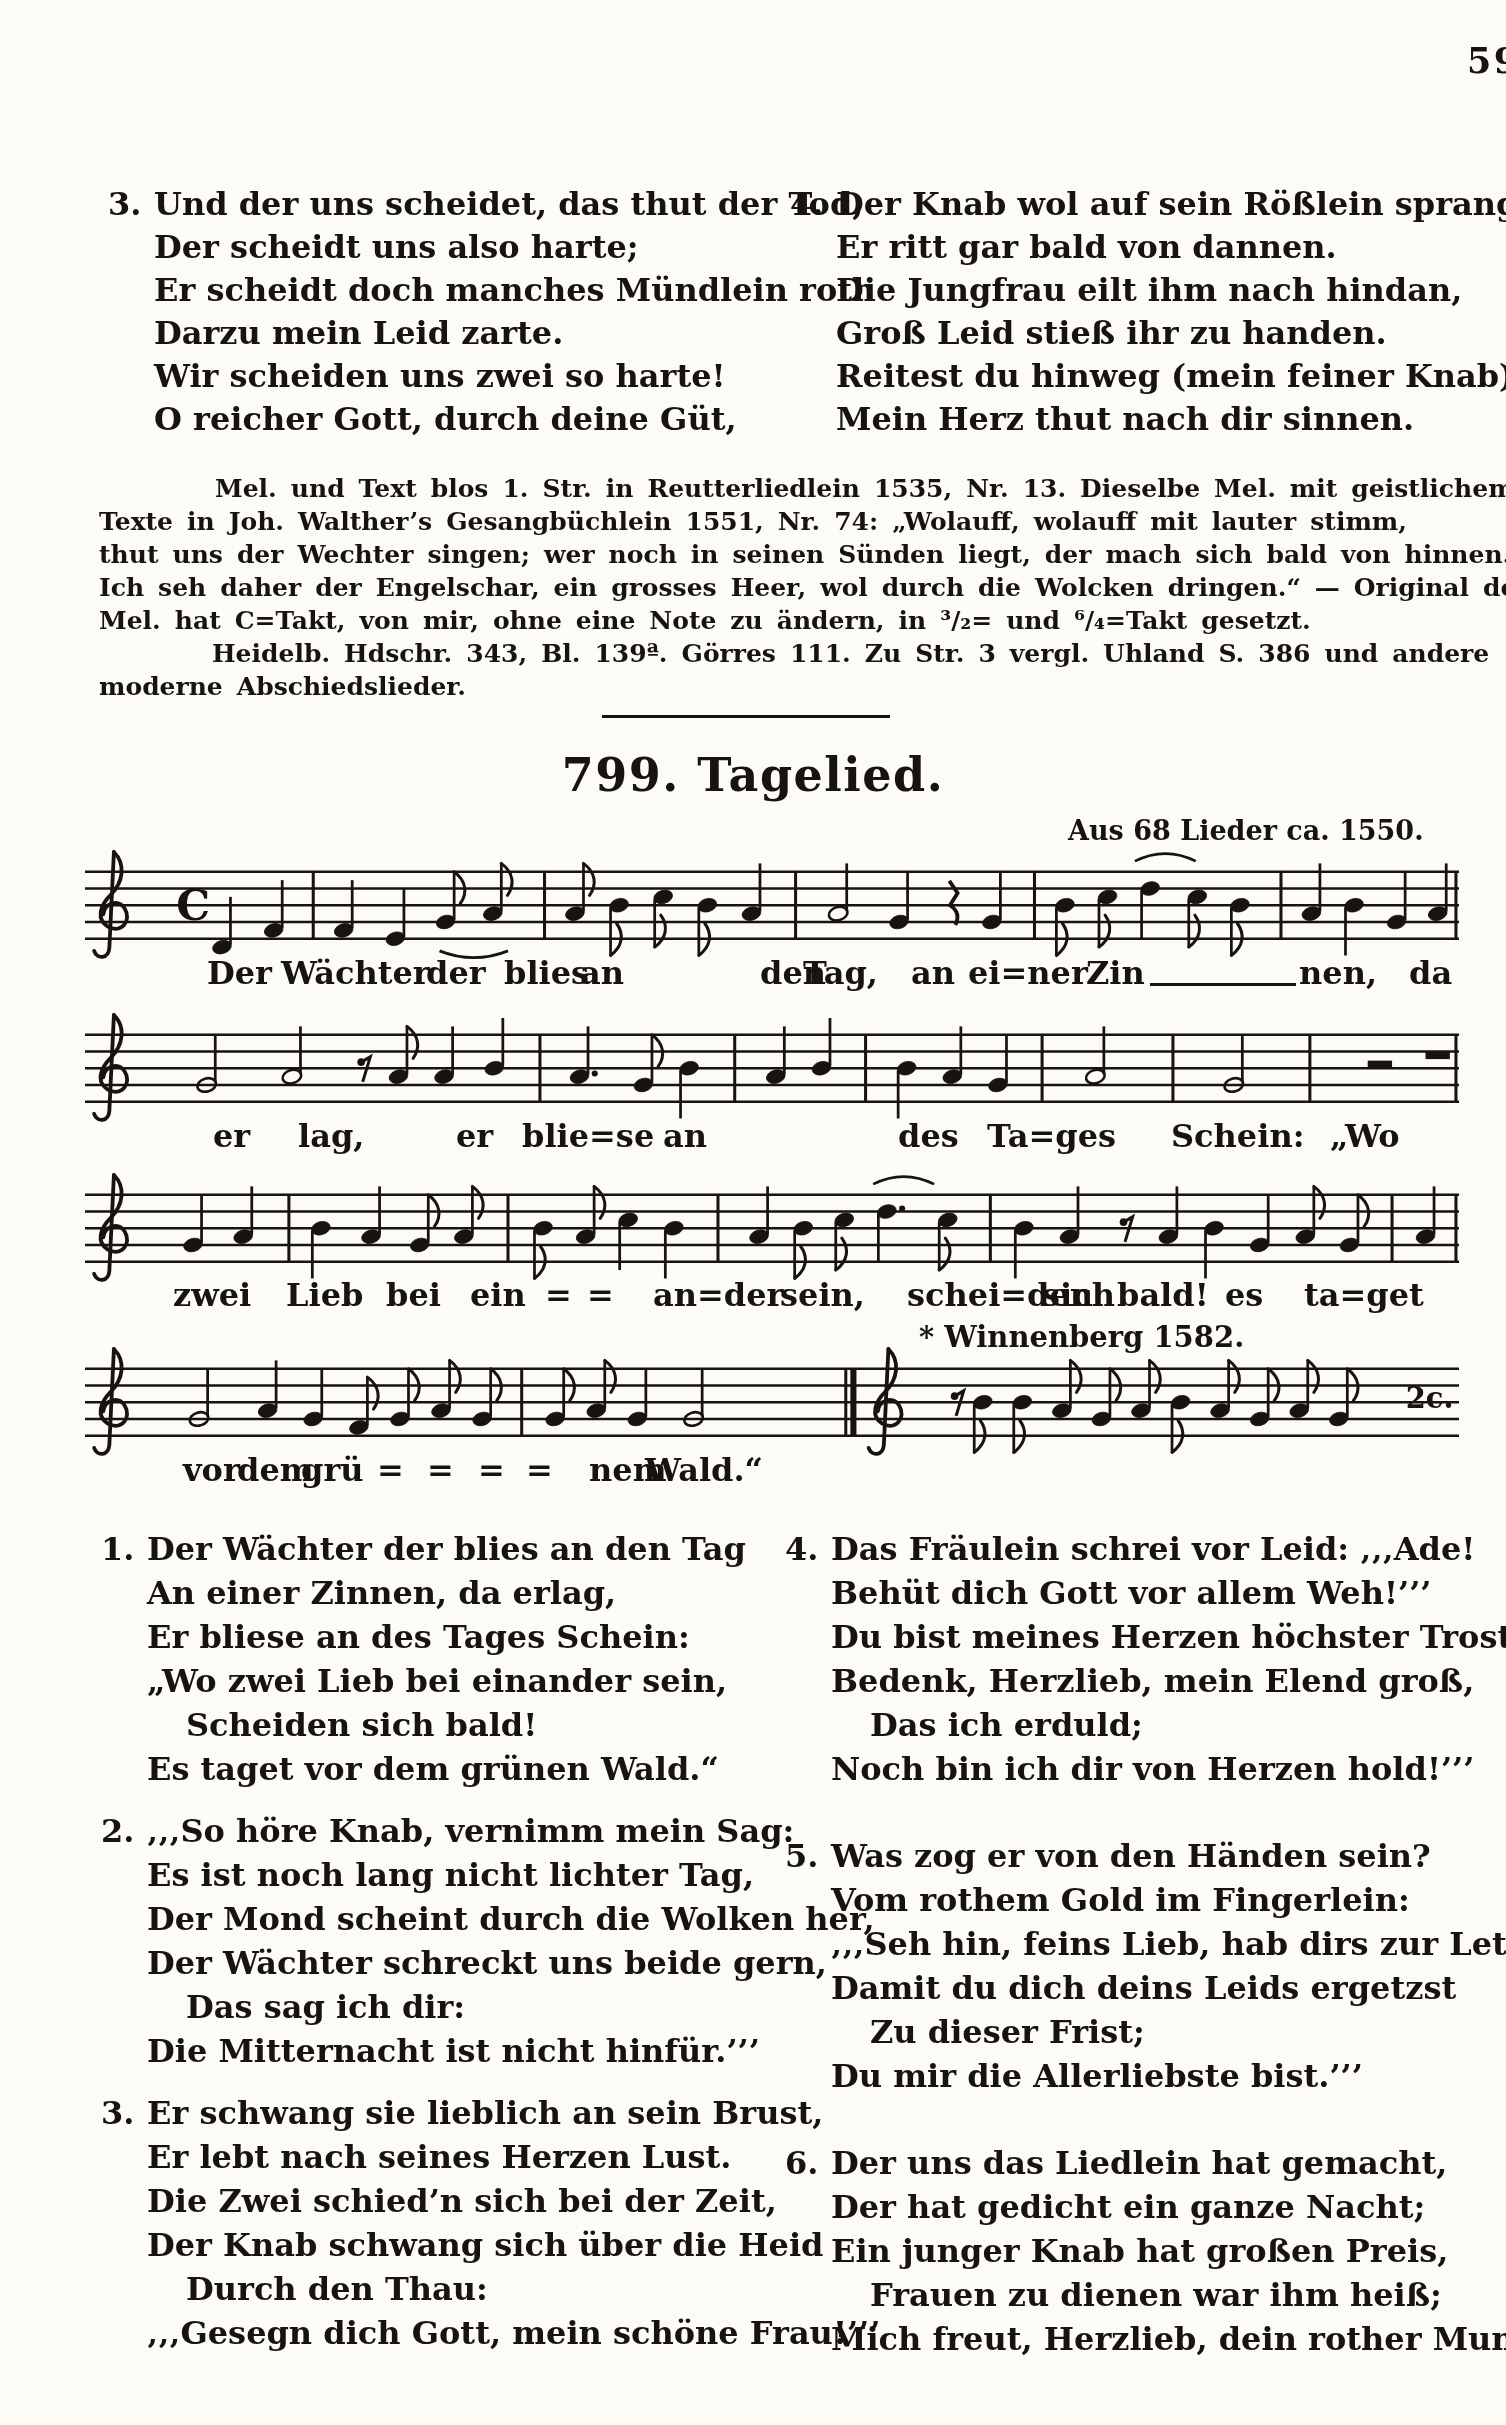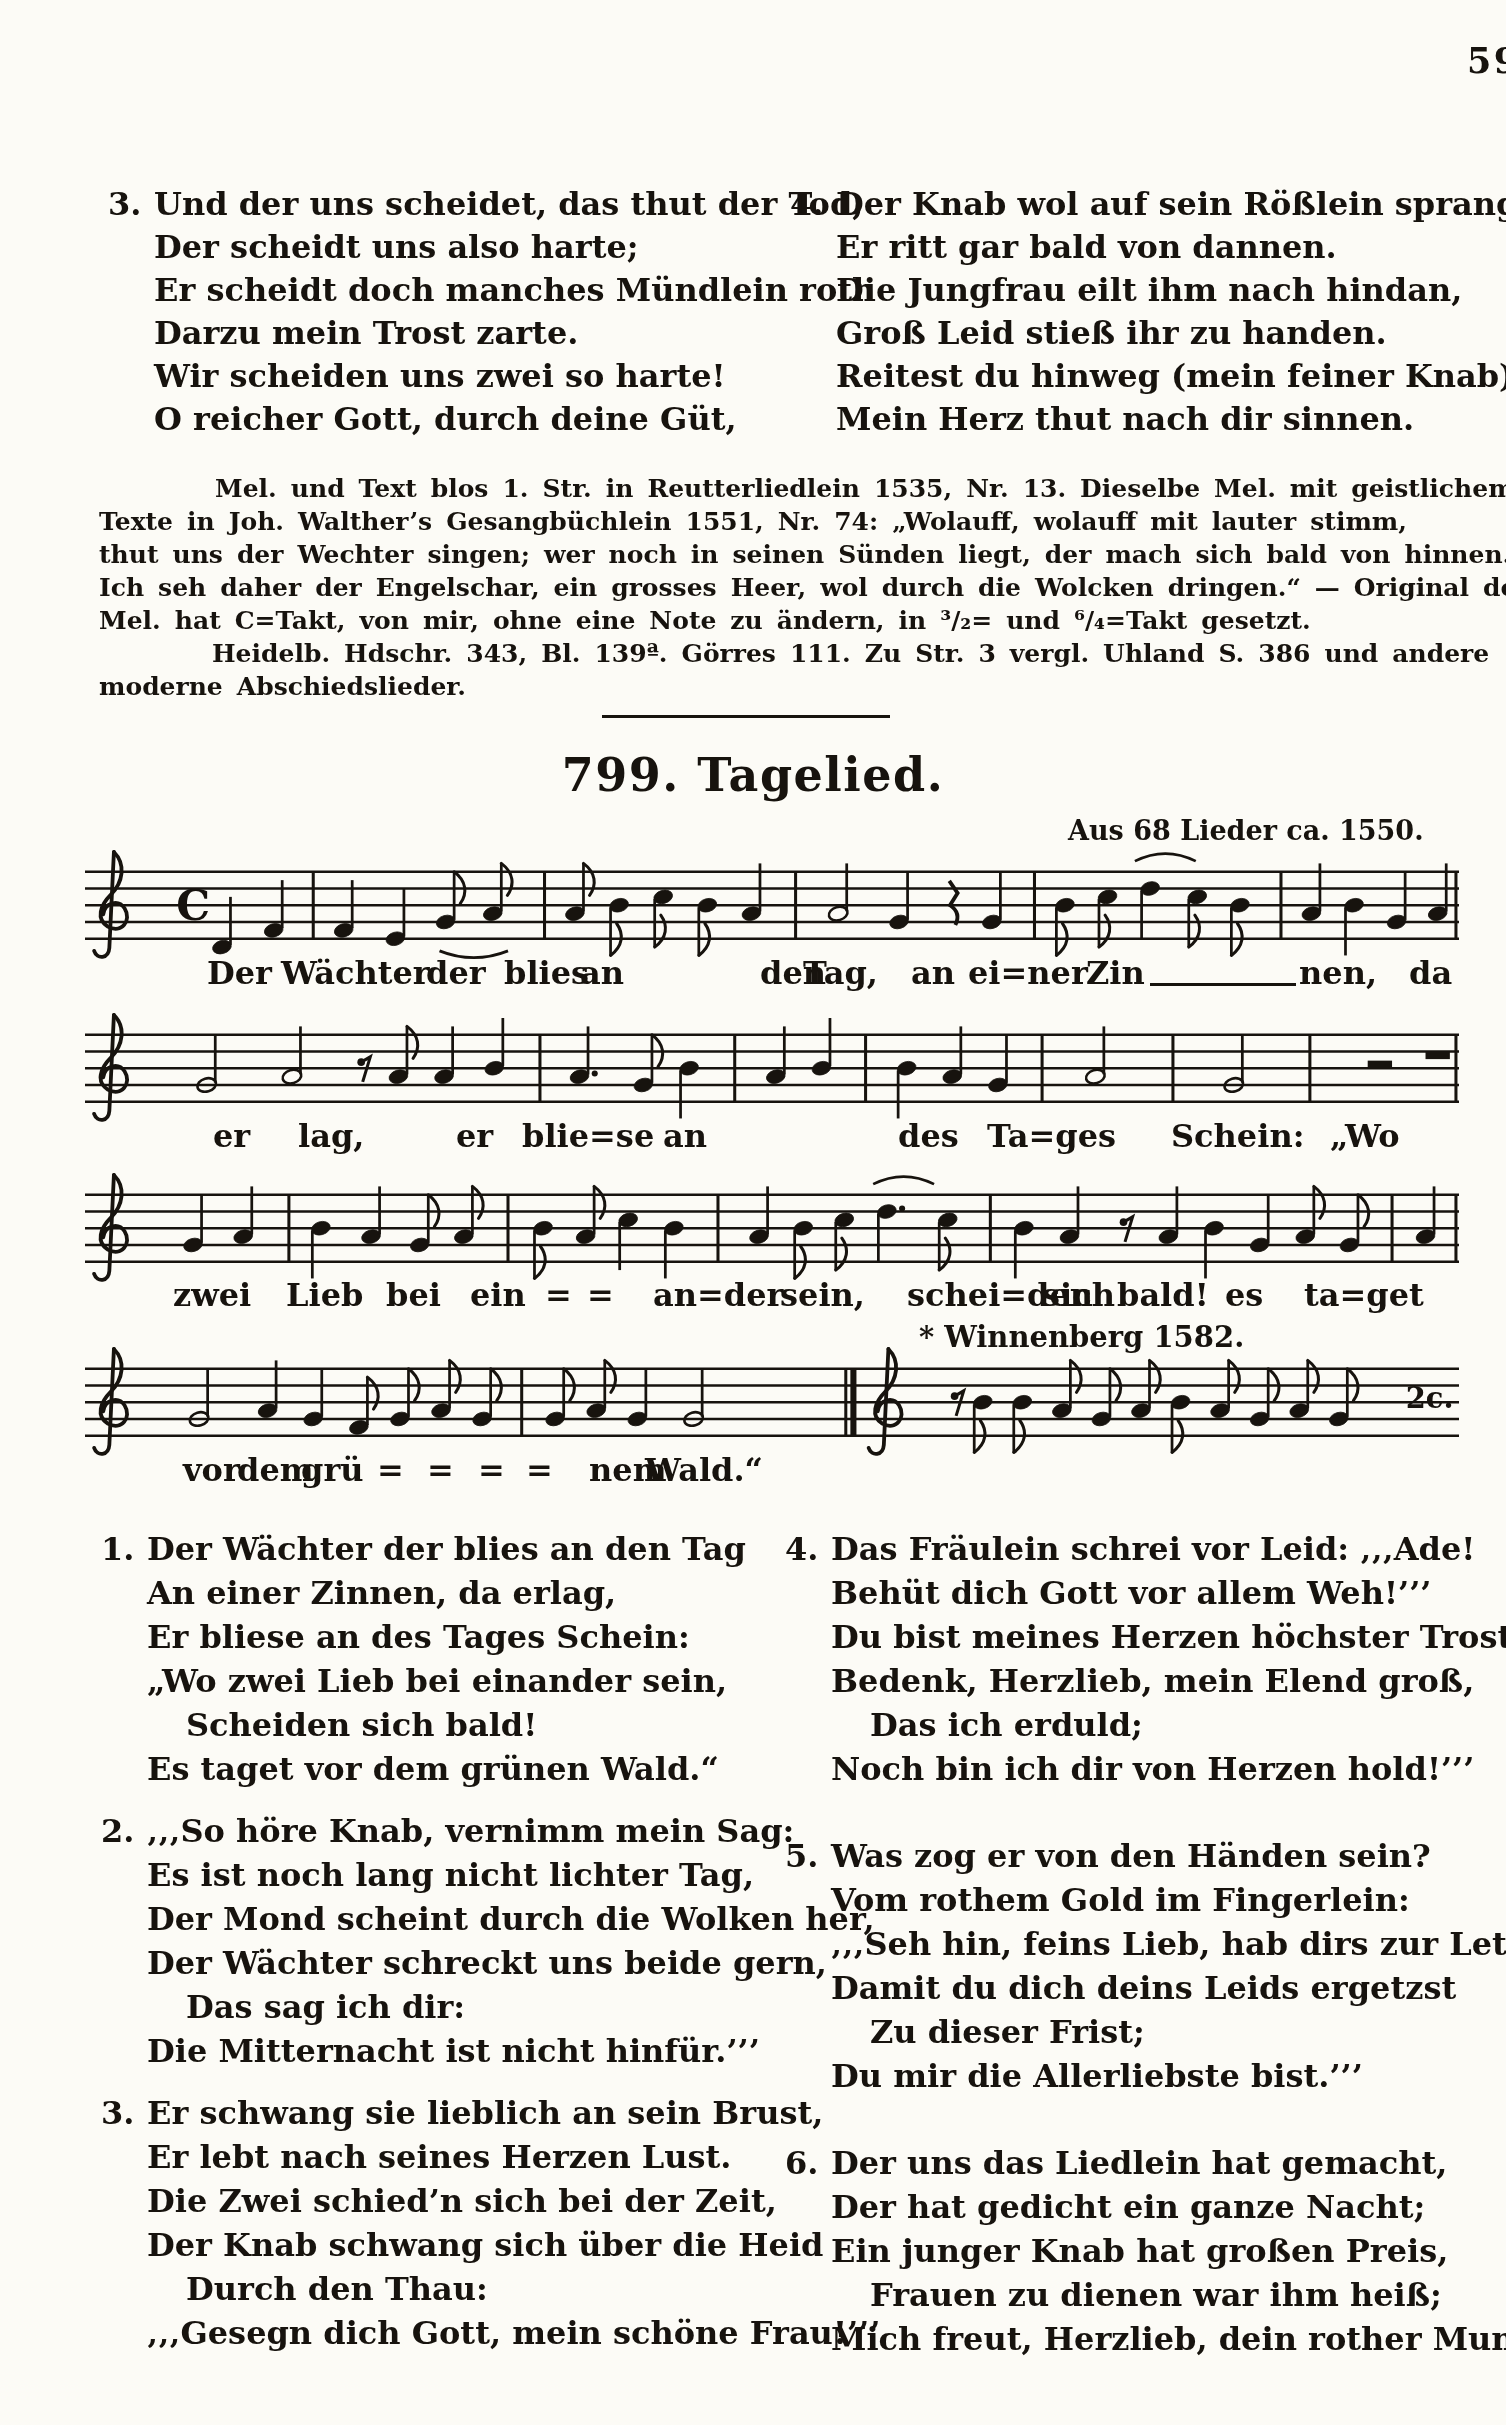"Darzu mein Trost zarte." div.vline { text: Trost -> Leid }
